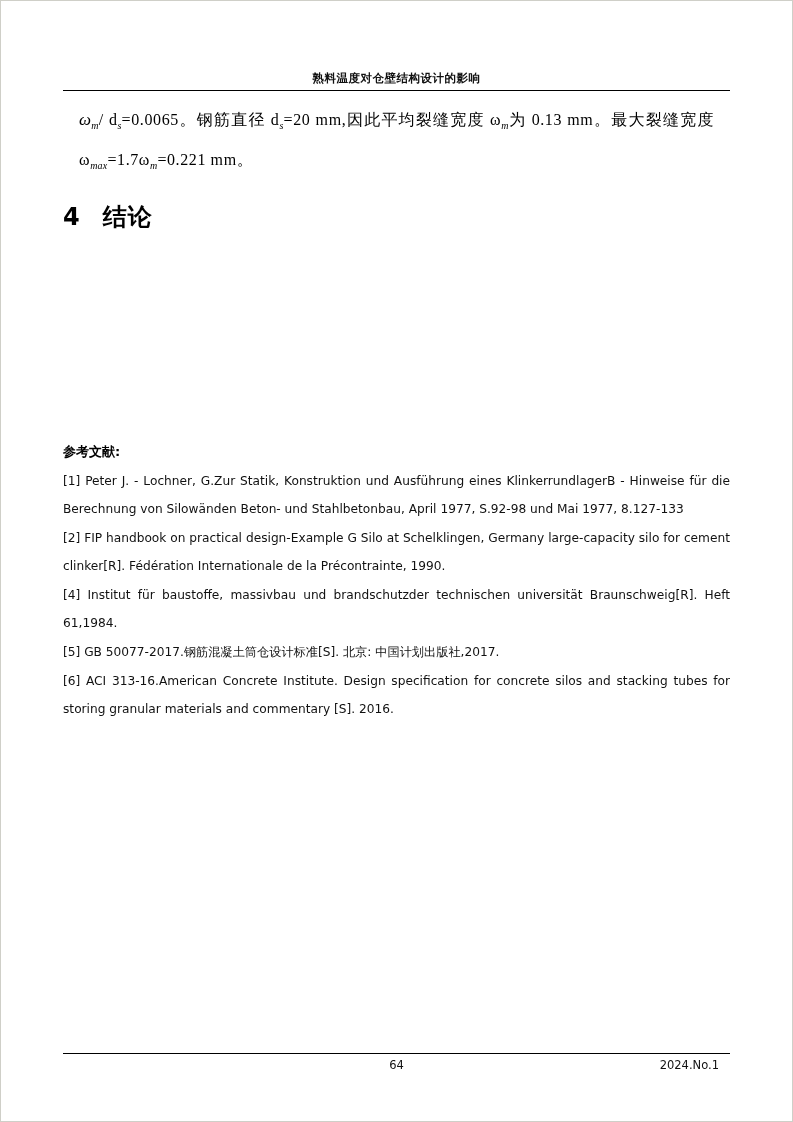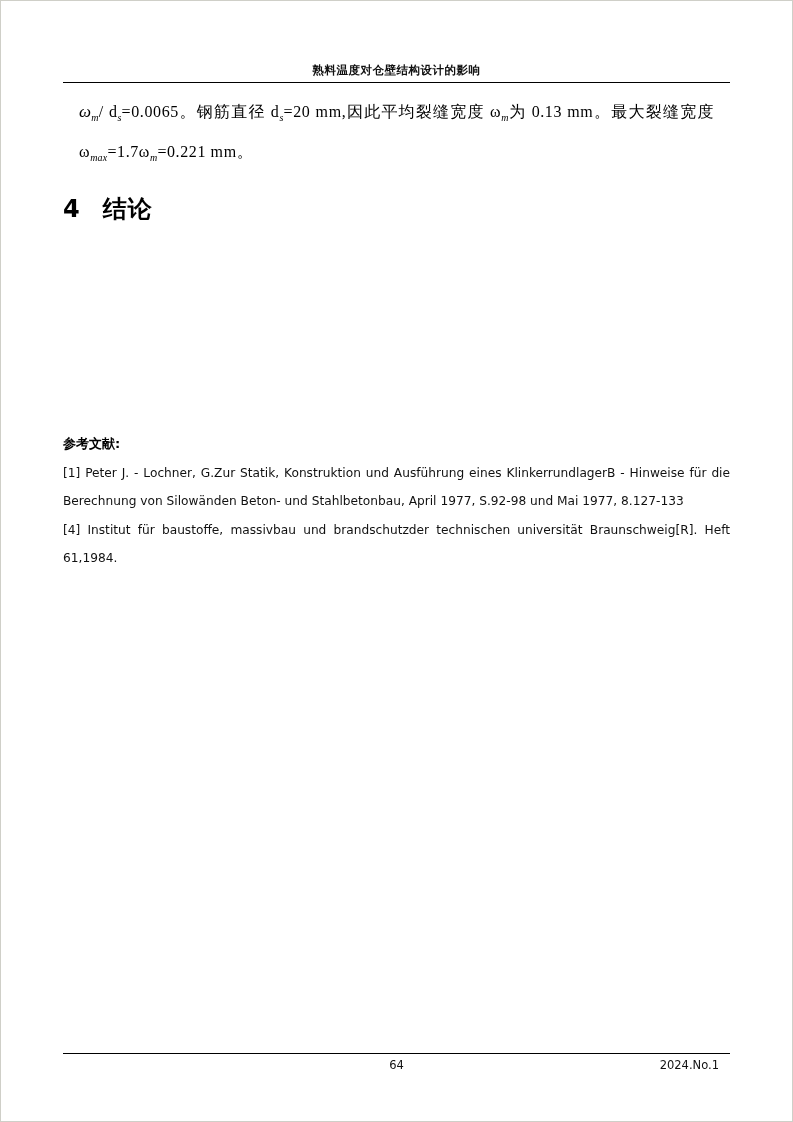"熟料温度对仓壁结构设计的影响" .content { top: 8px -> 16px }
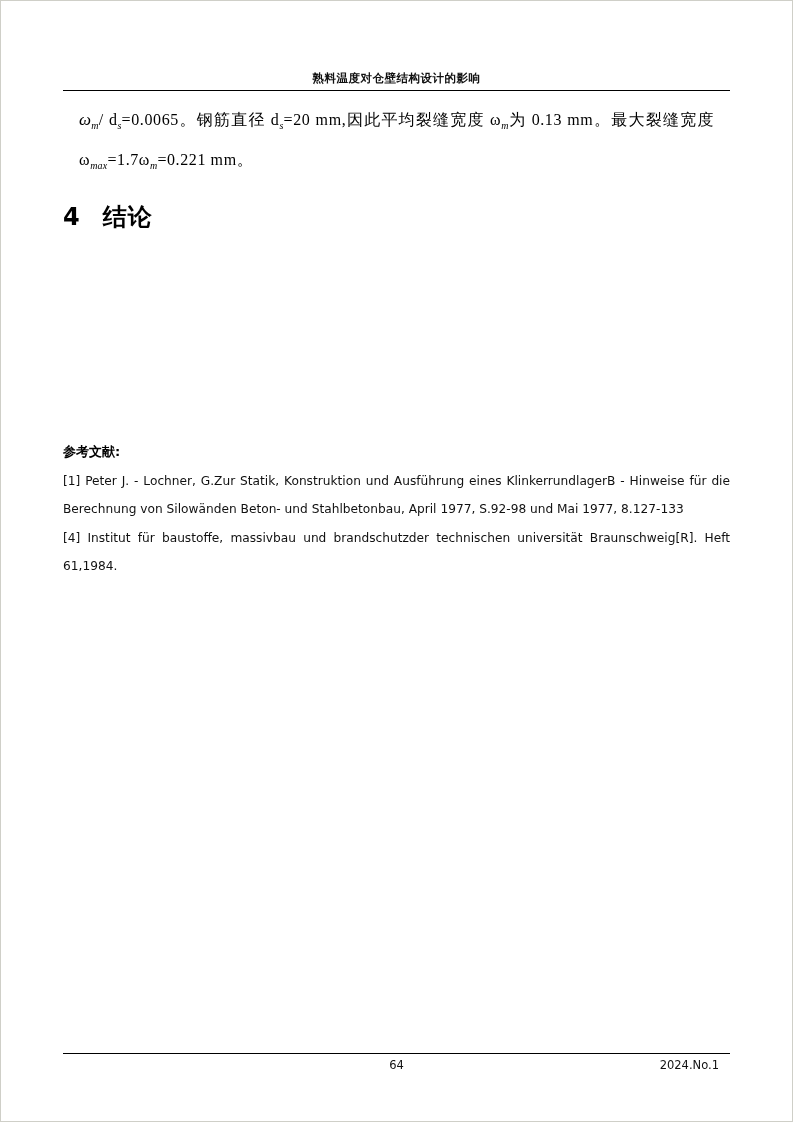"[2] FIP handbook on practical" p.ref-item { html: none -> <p>[2] FIP handbook on practical design-Example G Silo at Schelklingen, Germany large-capacity silo for cement clinker[R]. Fédération Internationale de la Précontrainte, 1990.</p> }
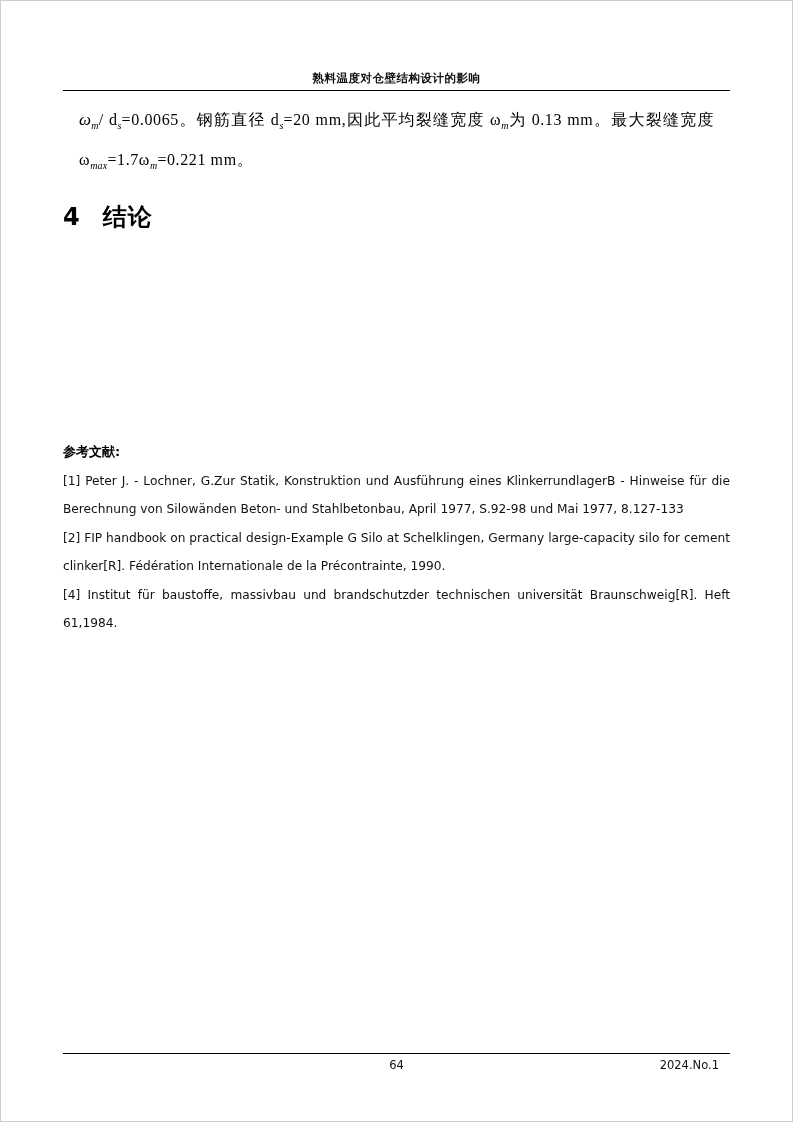"[5] GB 50077-2017.钢筋混凝土筒仓设计标准[S]. 北京:" p.ref-item { html: none -> <p>[5] GB 50077-2017.钢筋混凝土筒仓设计标准[S]. 北京: 中国计划出版社,2017.</p> }
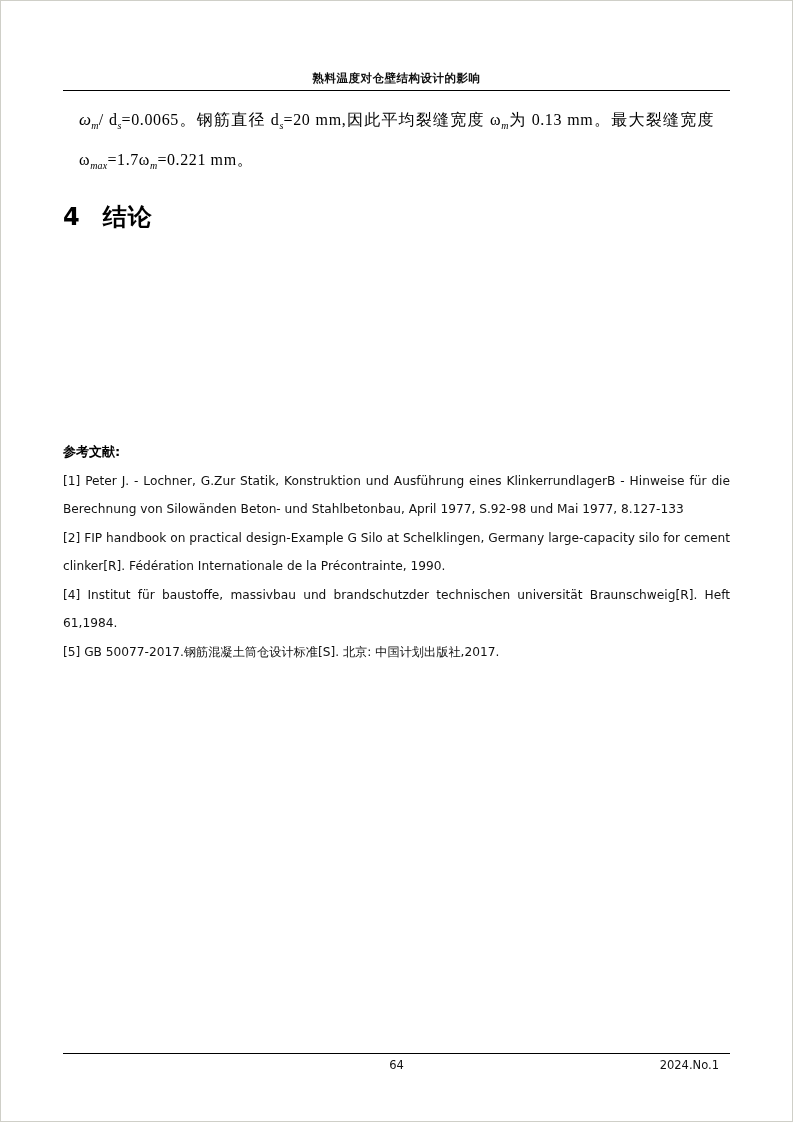"[6] ACI 313-16.American Concrete" p.ref-item { html: none -> <p>[6] ACI 313-16.American Concrete Institute. Design specification for concrete silos and stacking tubes for storing granular materials and commentary [S]. 2016.</p> }
